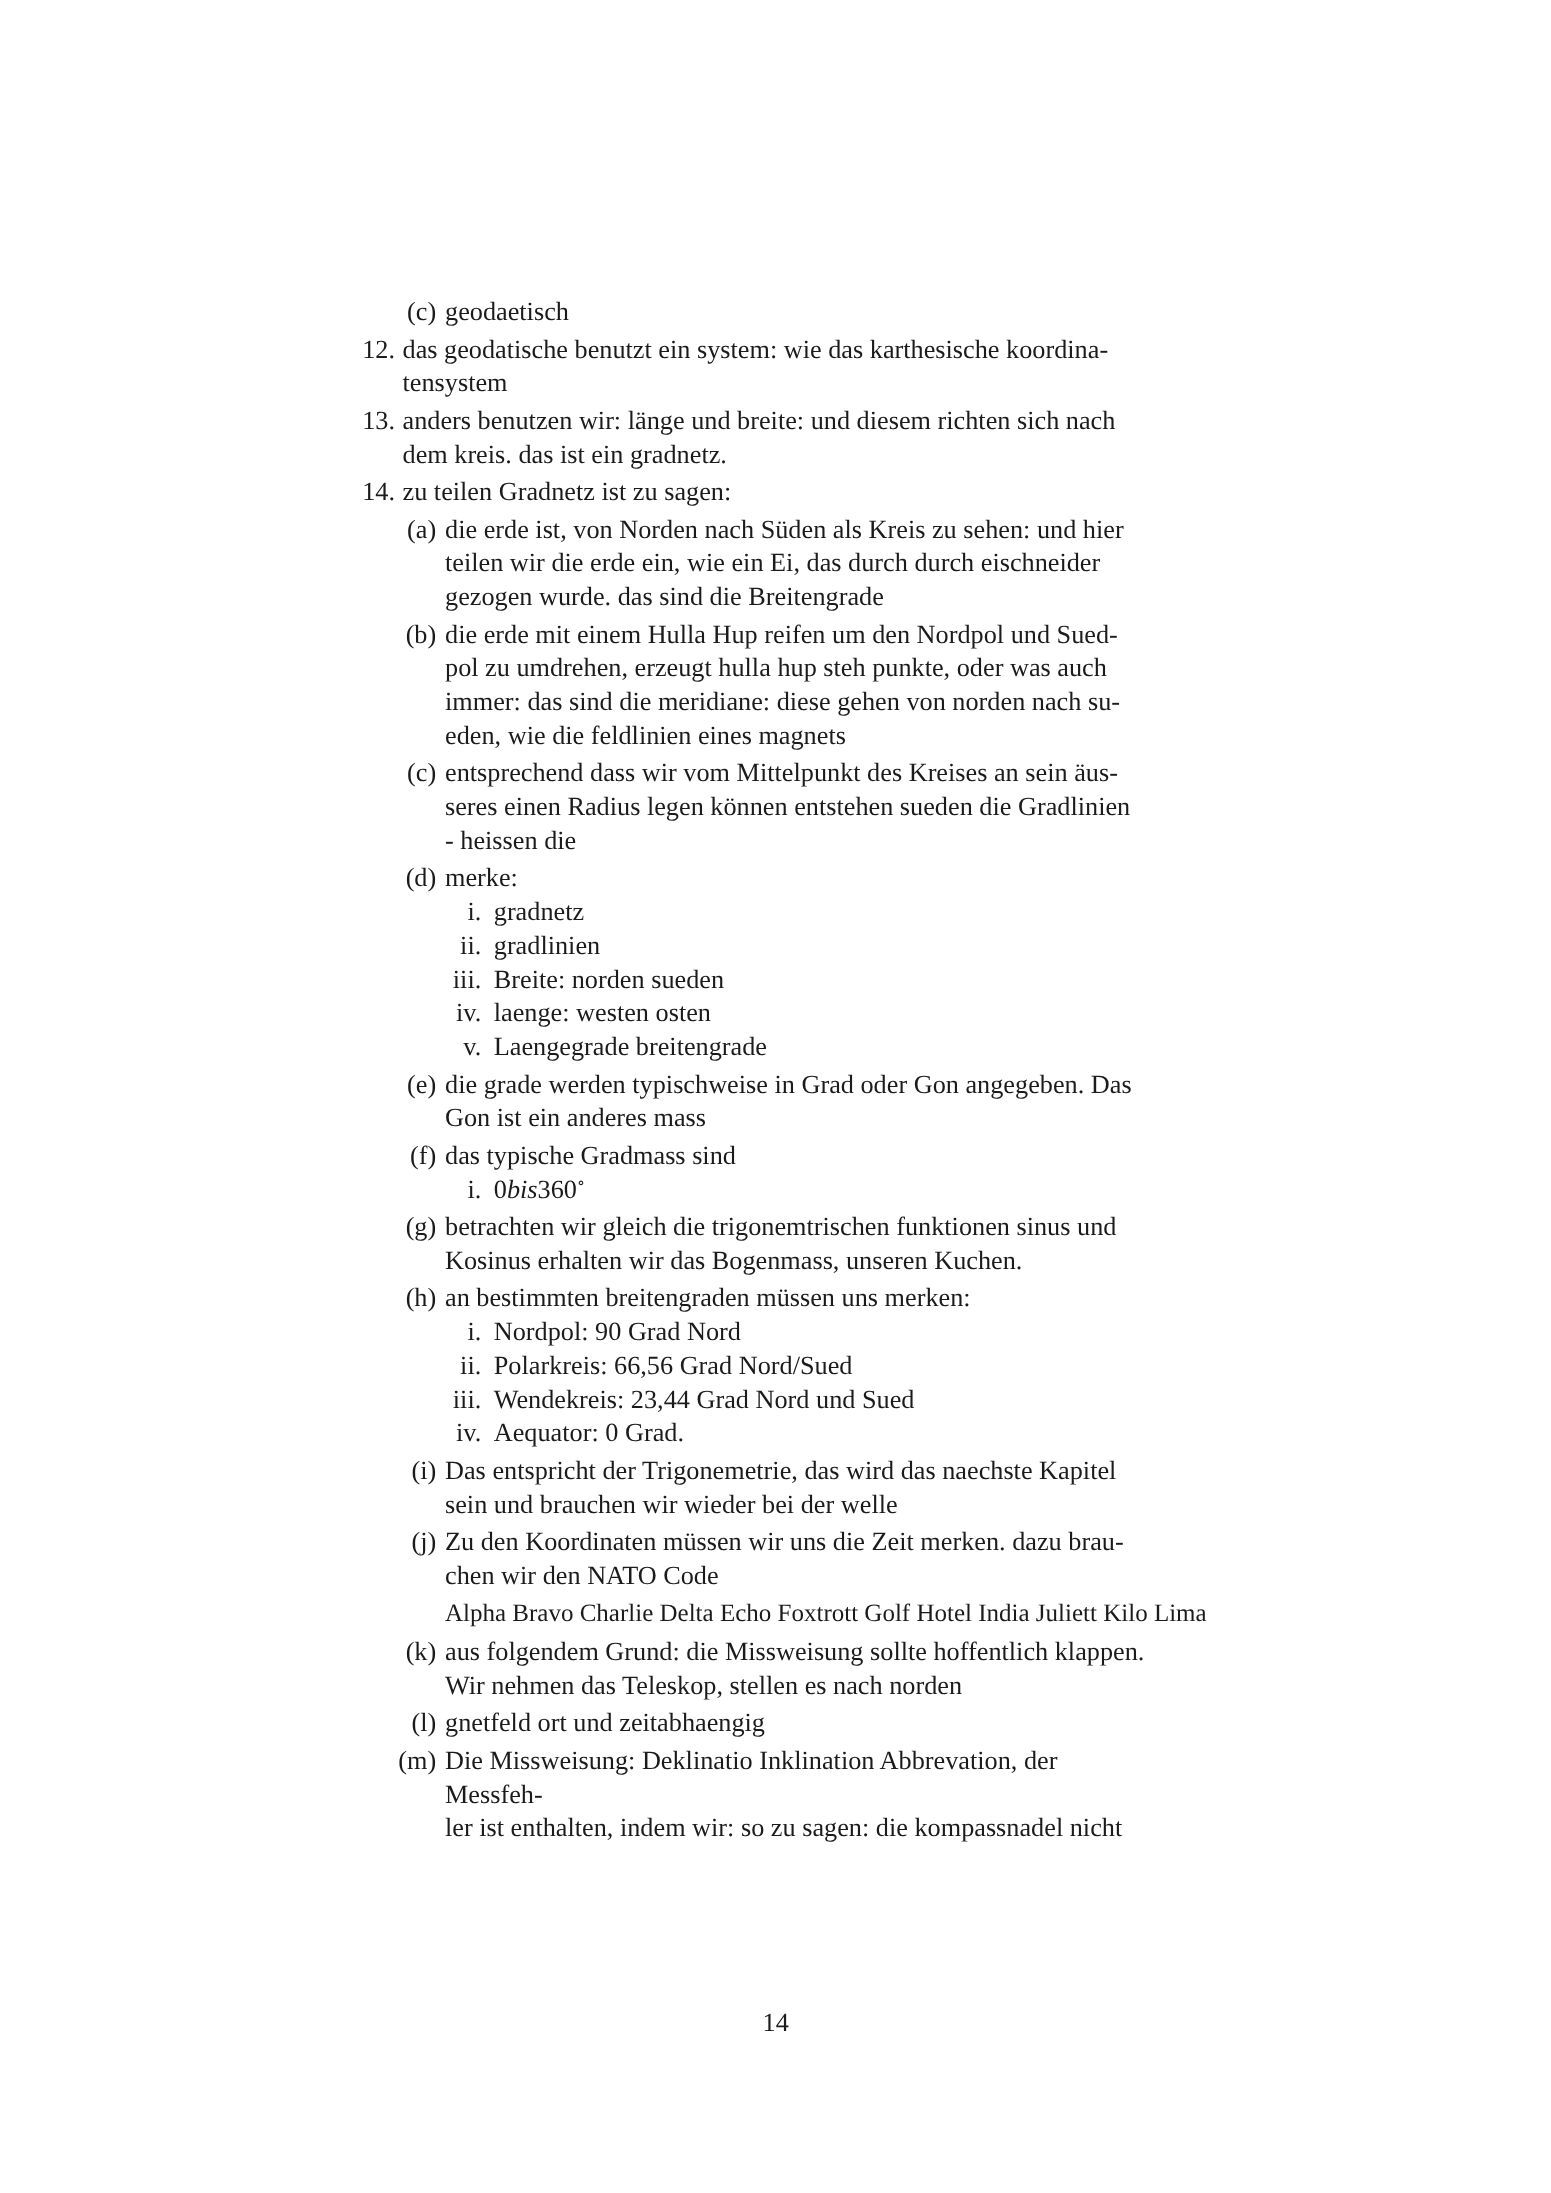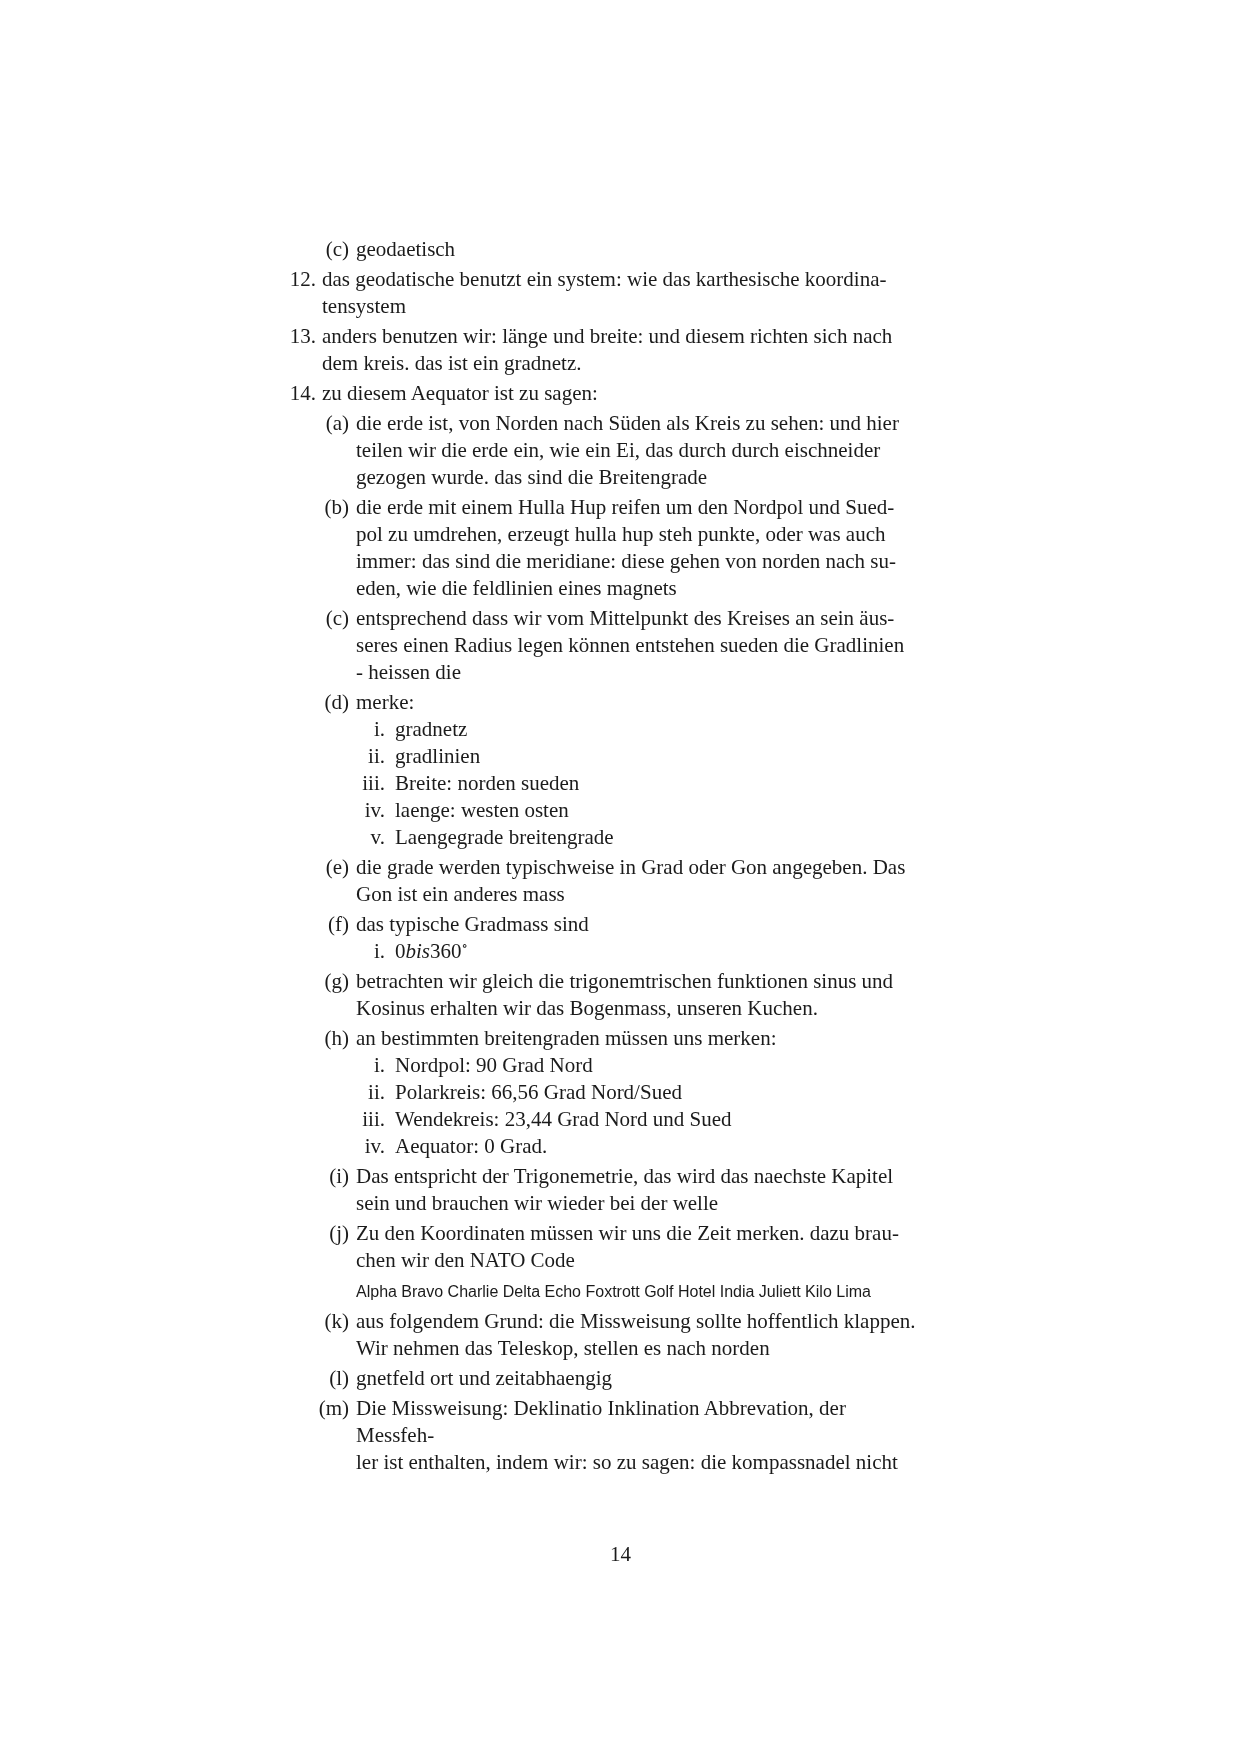"zu diesem Aequator ist zu" div.line { text: diesem Aequator -> teilen Gradnetz }
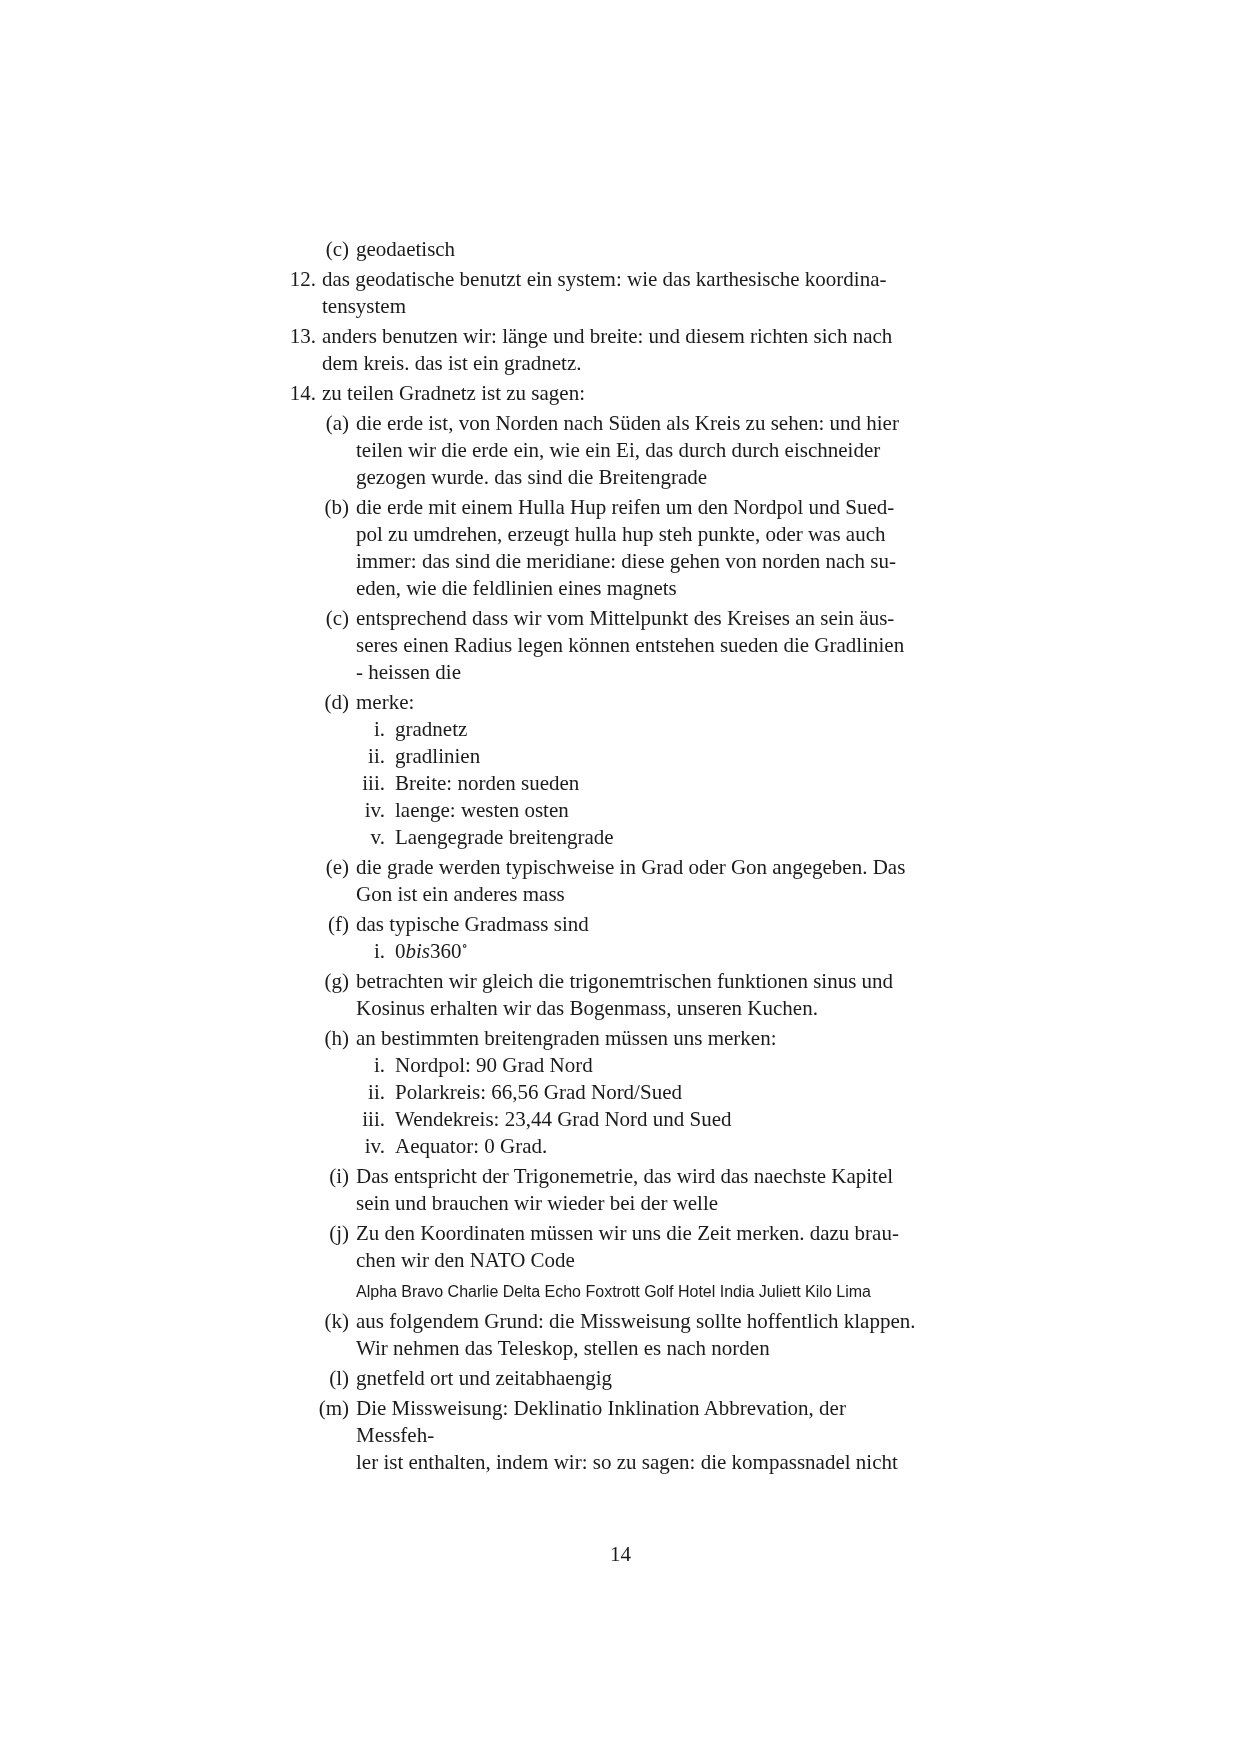"Alpha Bravo Charlie Delta Echo" .code { font-family: Liberation Sans, sans-serif -> Liberation Serif, serif; font-size: 16px -> 20px }
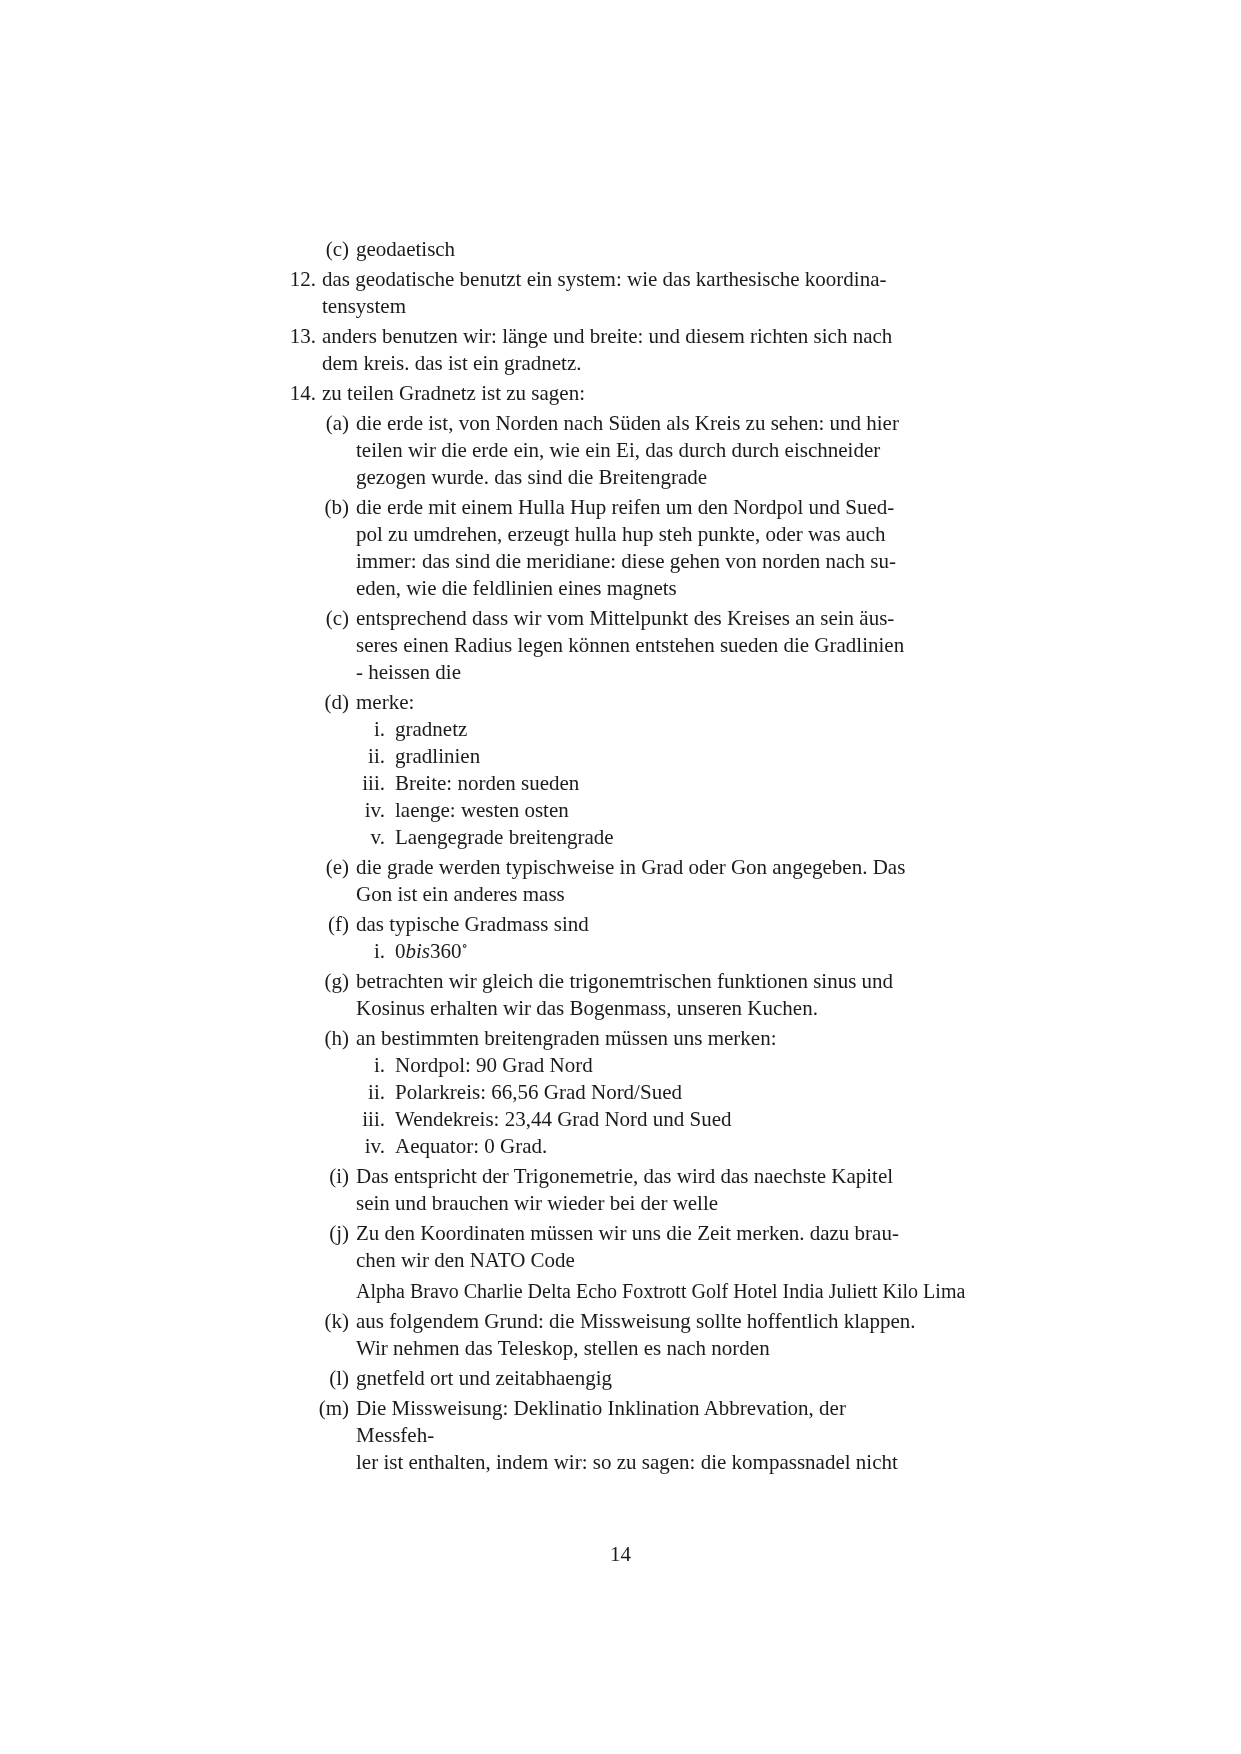"14" .page-number { top: 1541px -> 1605px }
